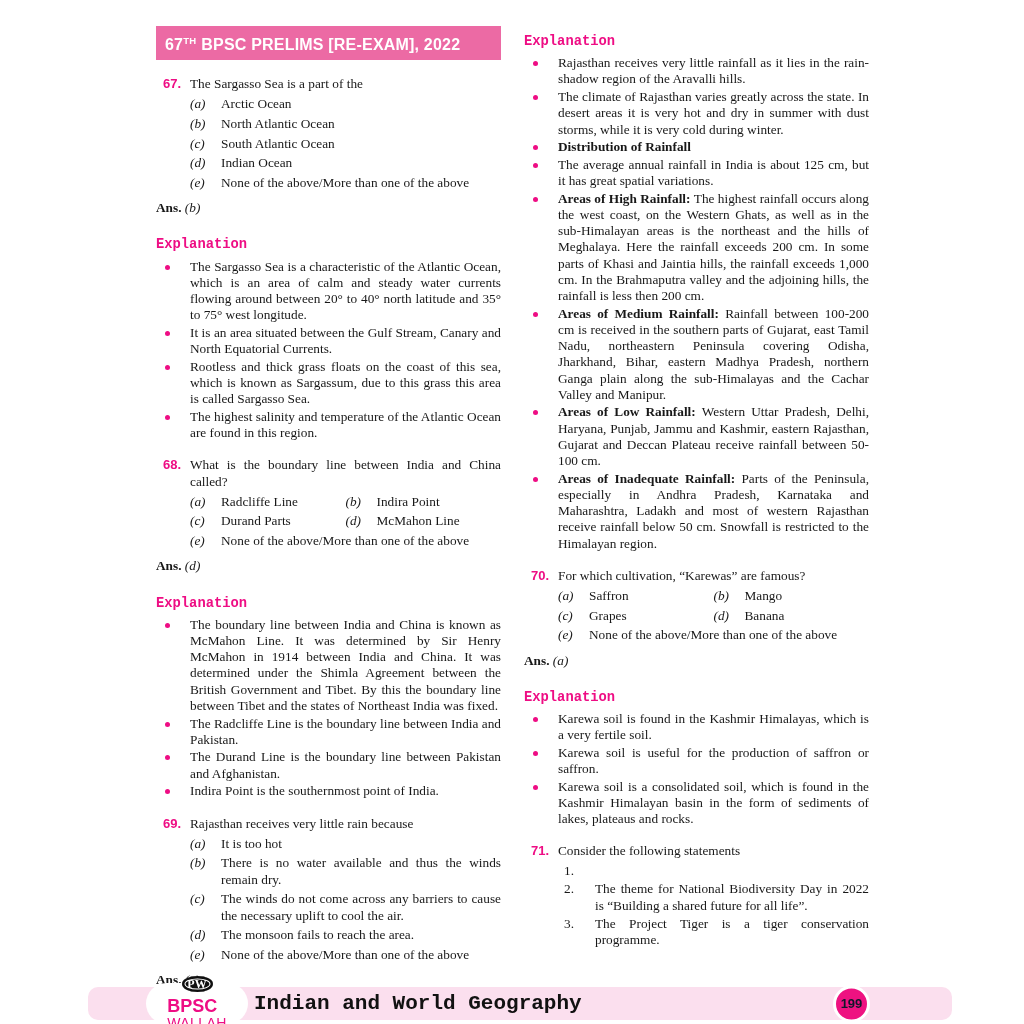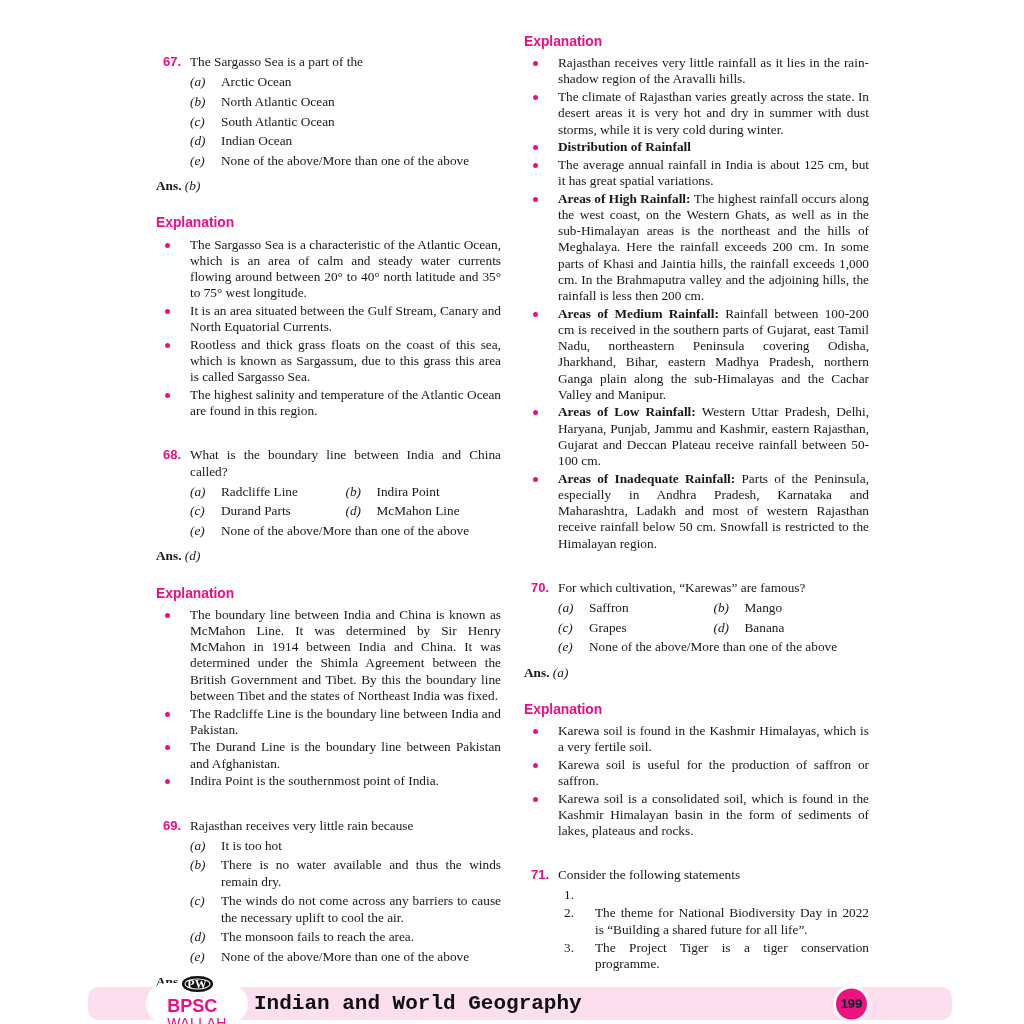"67TH BPSC PRELIMS [RE-EXAM], 2022" div.banner { html: none -> <div><span>67</span><span>TH</span><span>BPSC PRELIMS [RE-EXAM], 2022</span></div> }
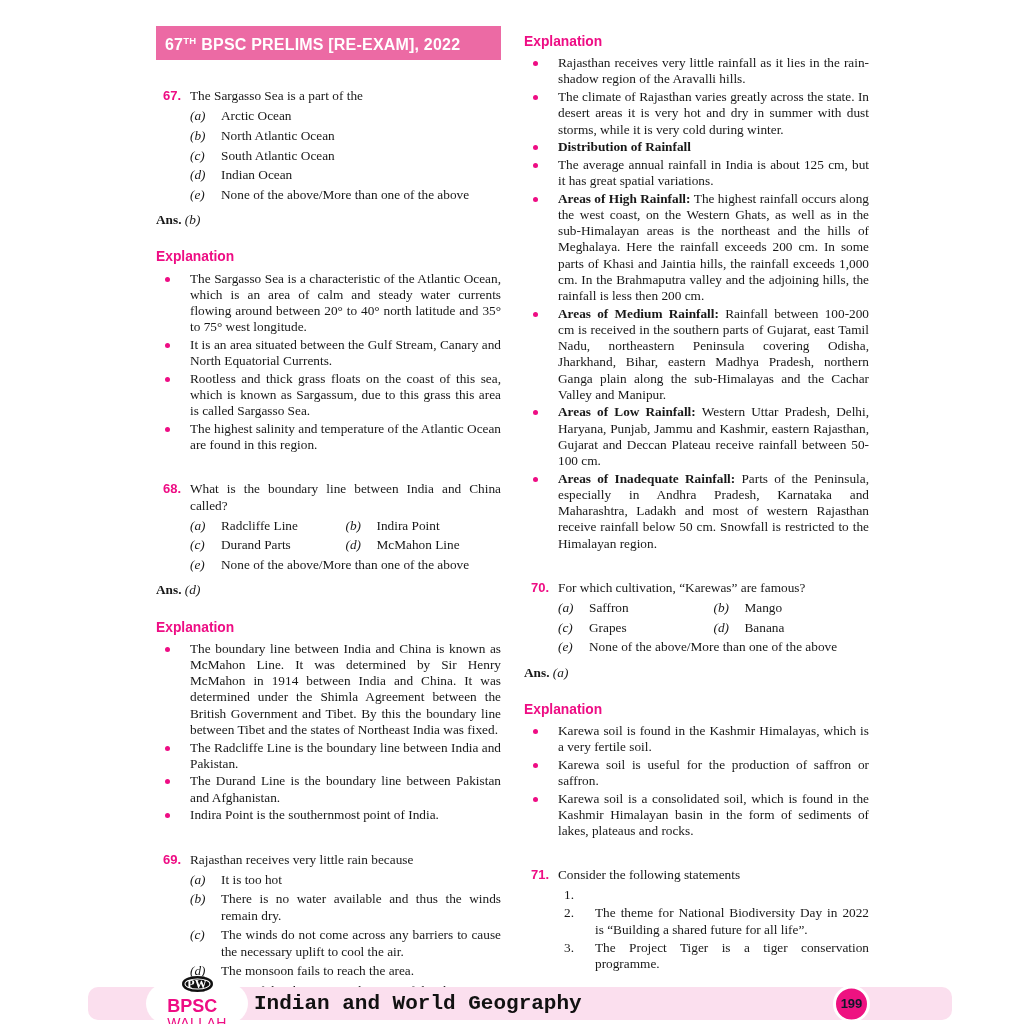"Explanation" .expl-head { font-family: Liberation Sans, sans-serif -> Liberation Mono, monospace }
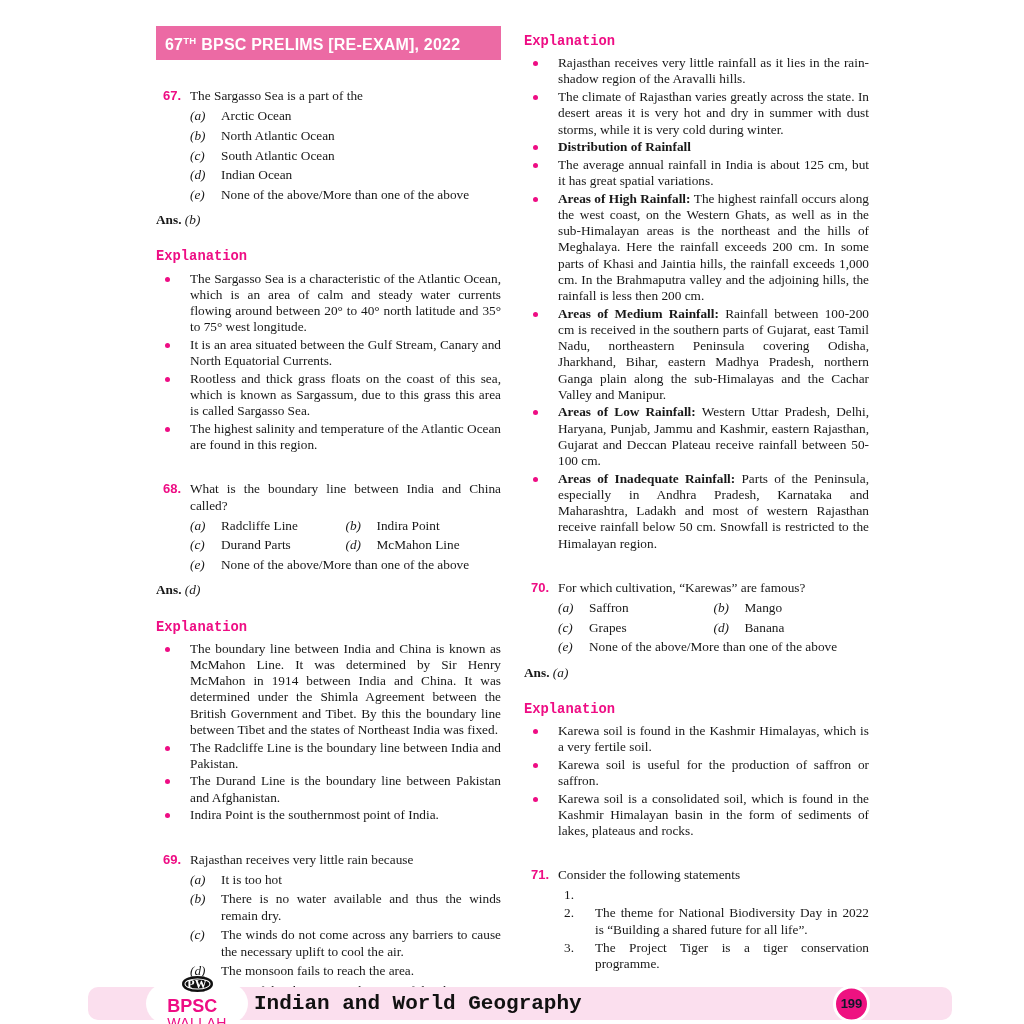"67." .question { margin-top: 28px -> 16px }
